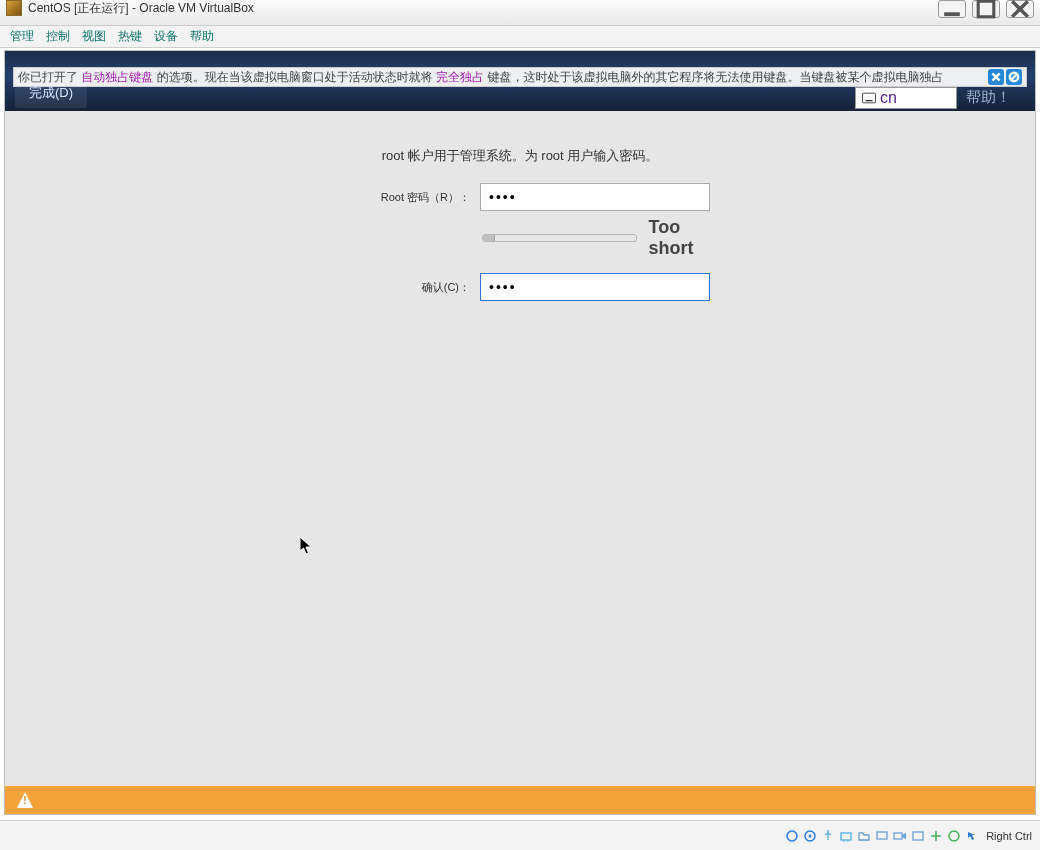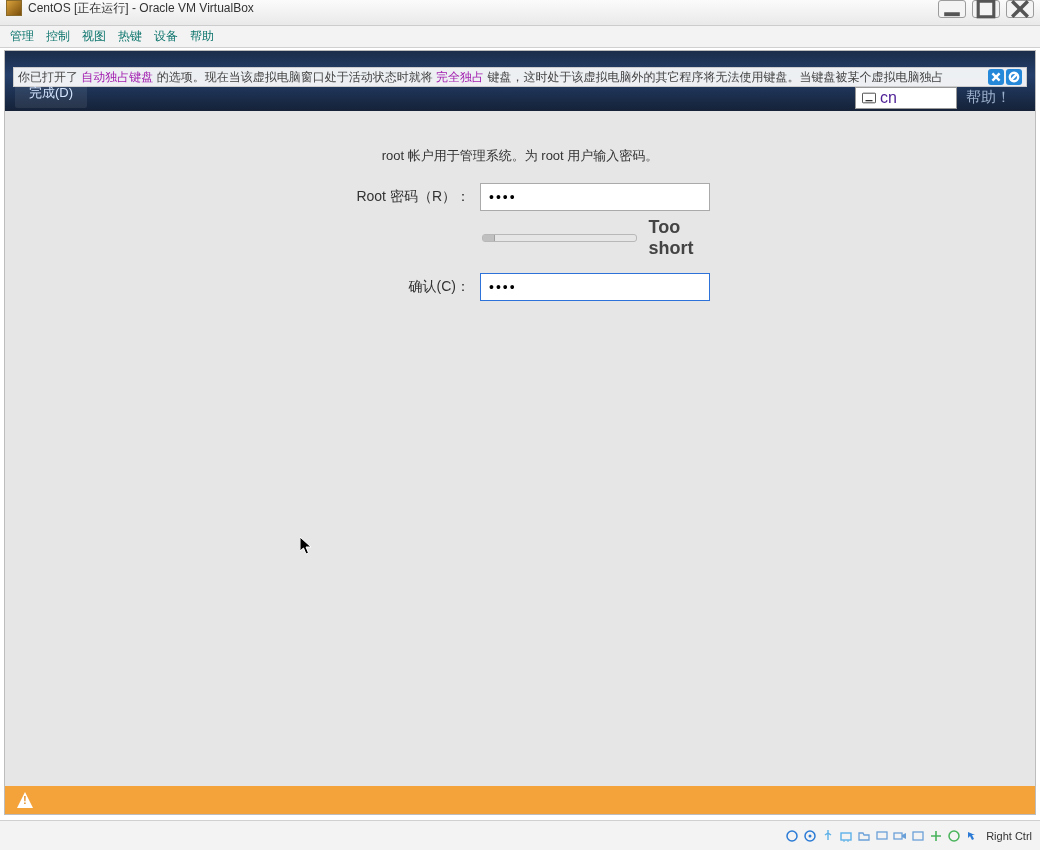"Root 密码（R）：" .row label { font-size: 14px -> 11px }
